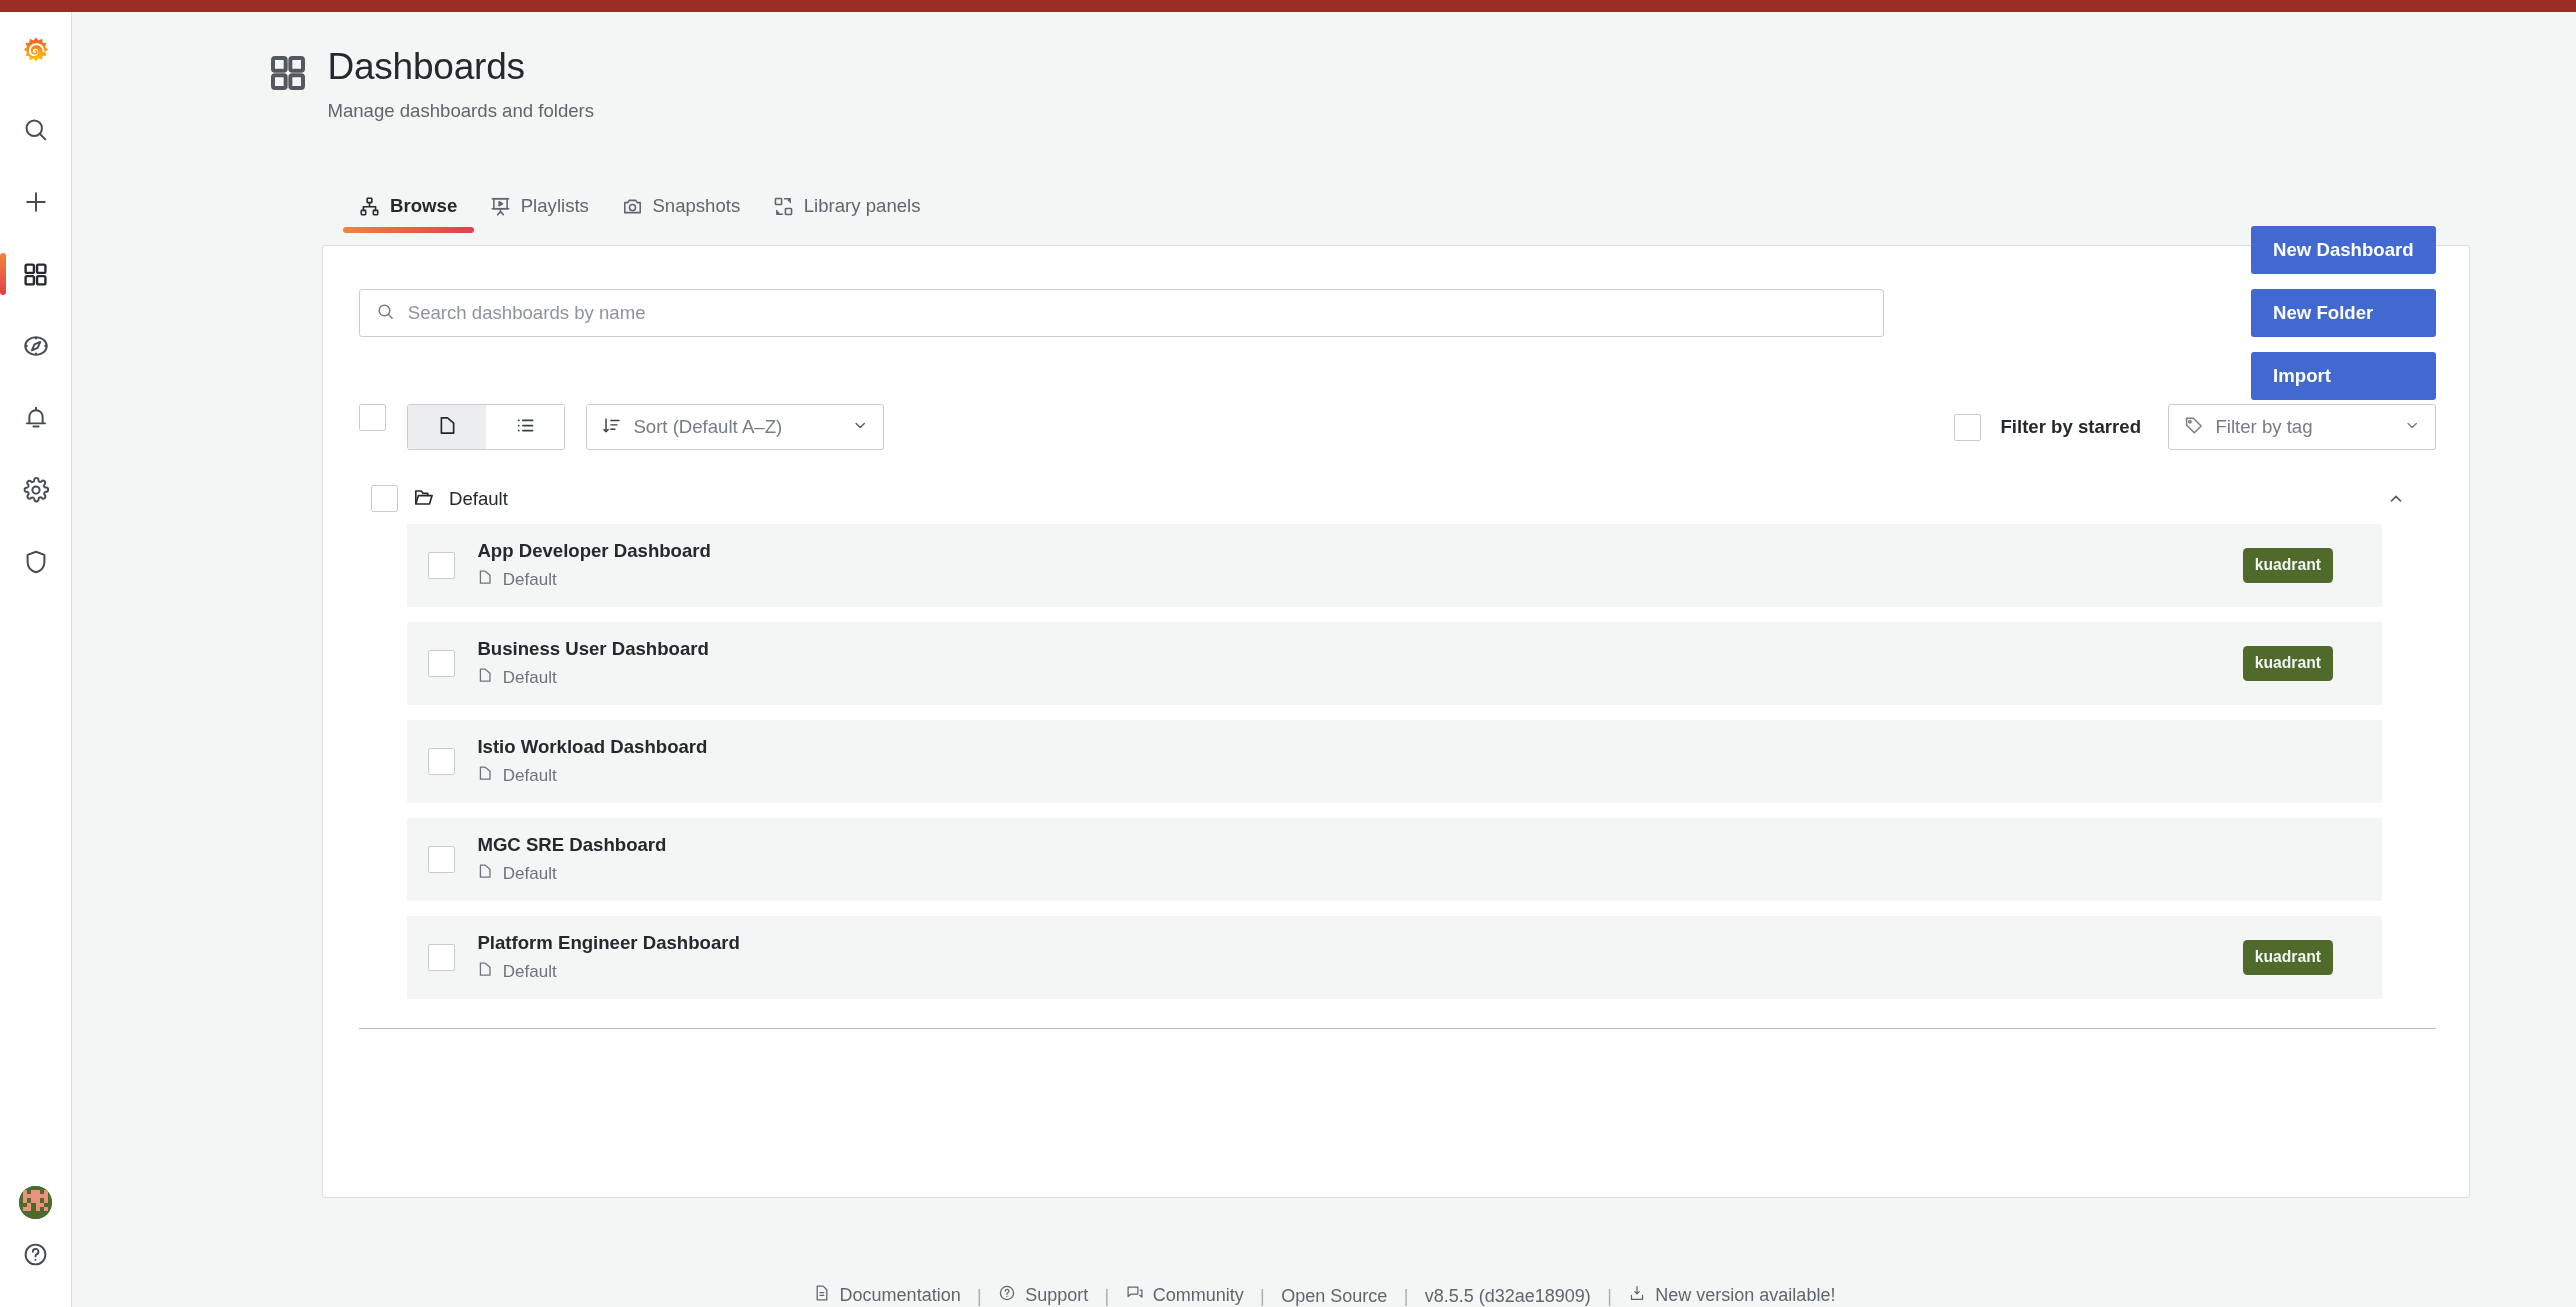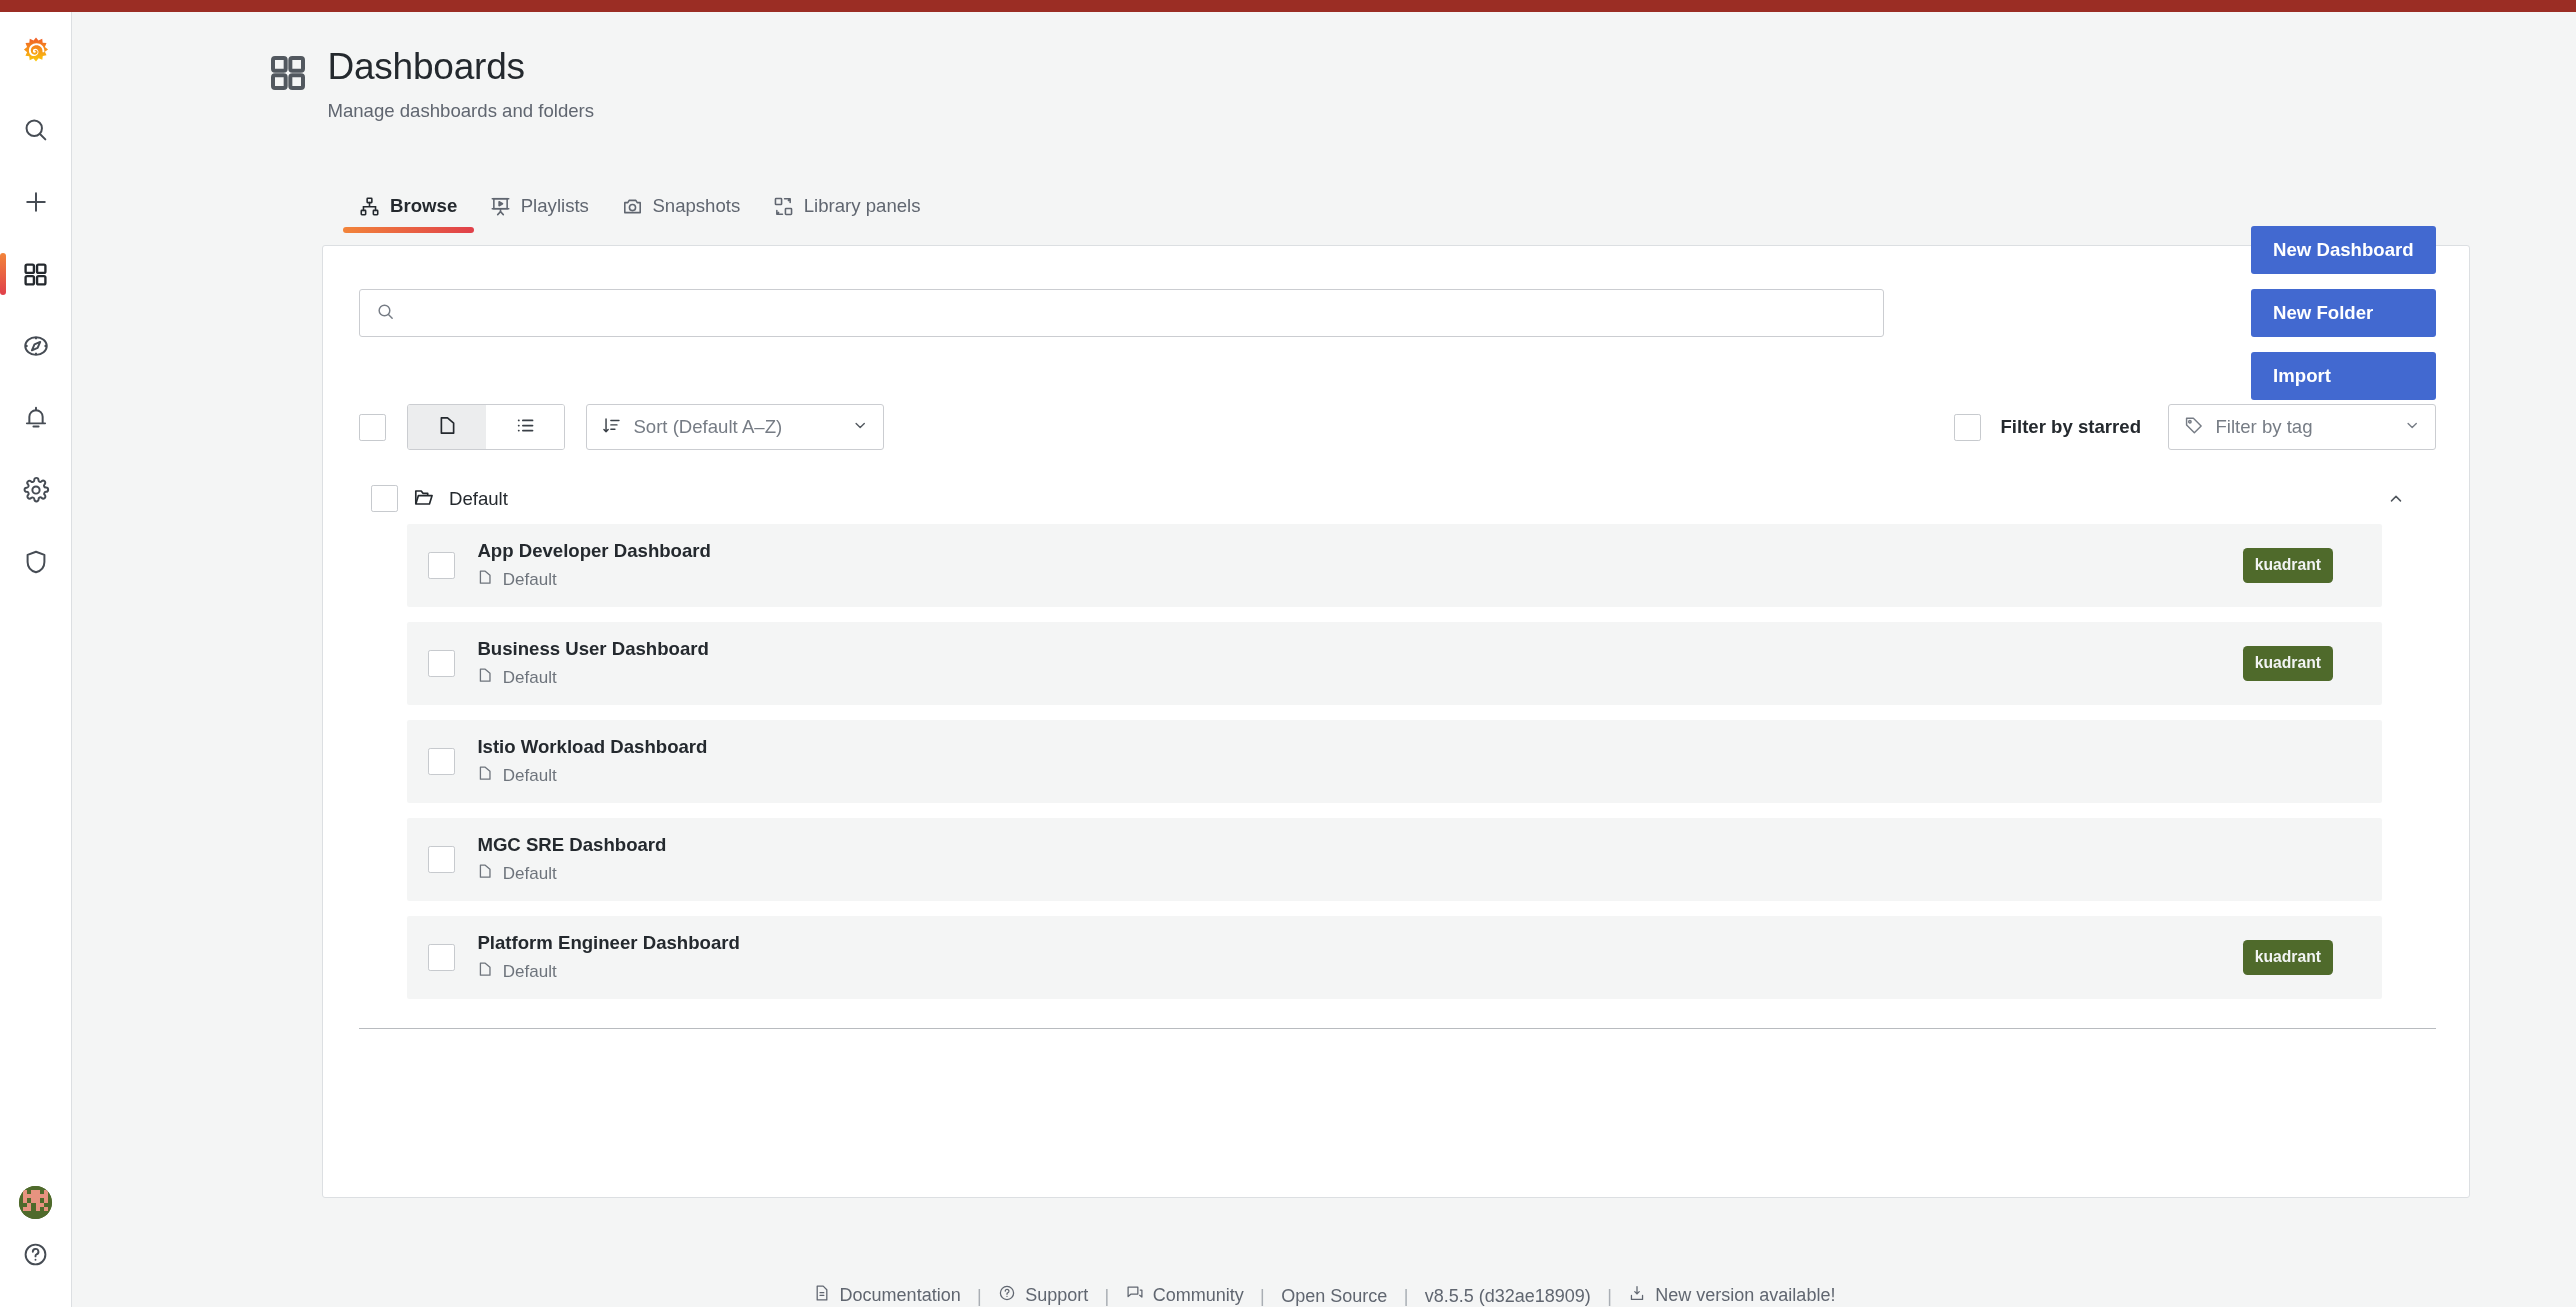"Search dashboards by name" input { html: none -> <input> }
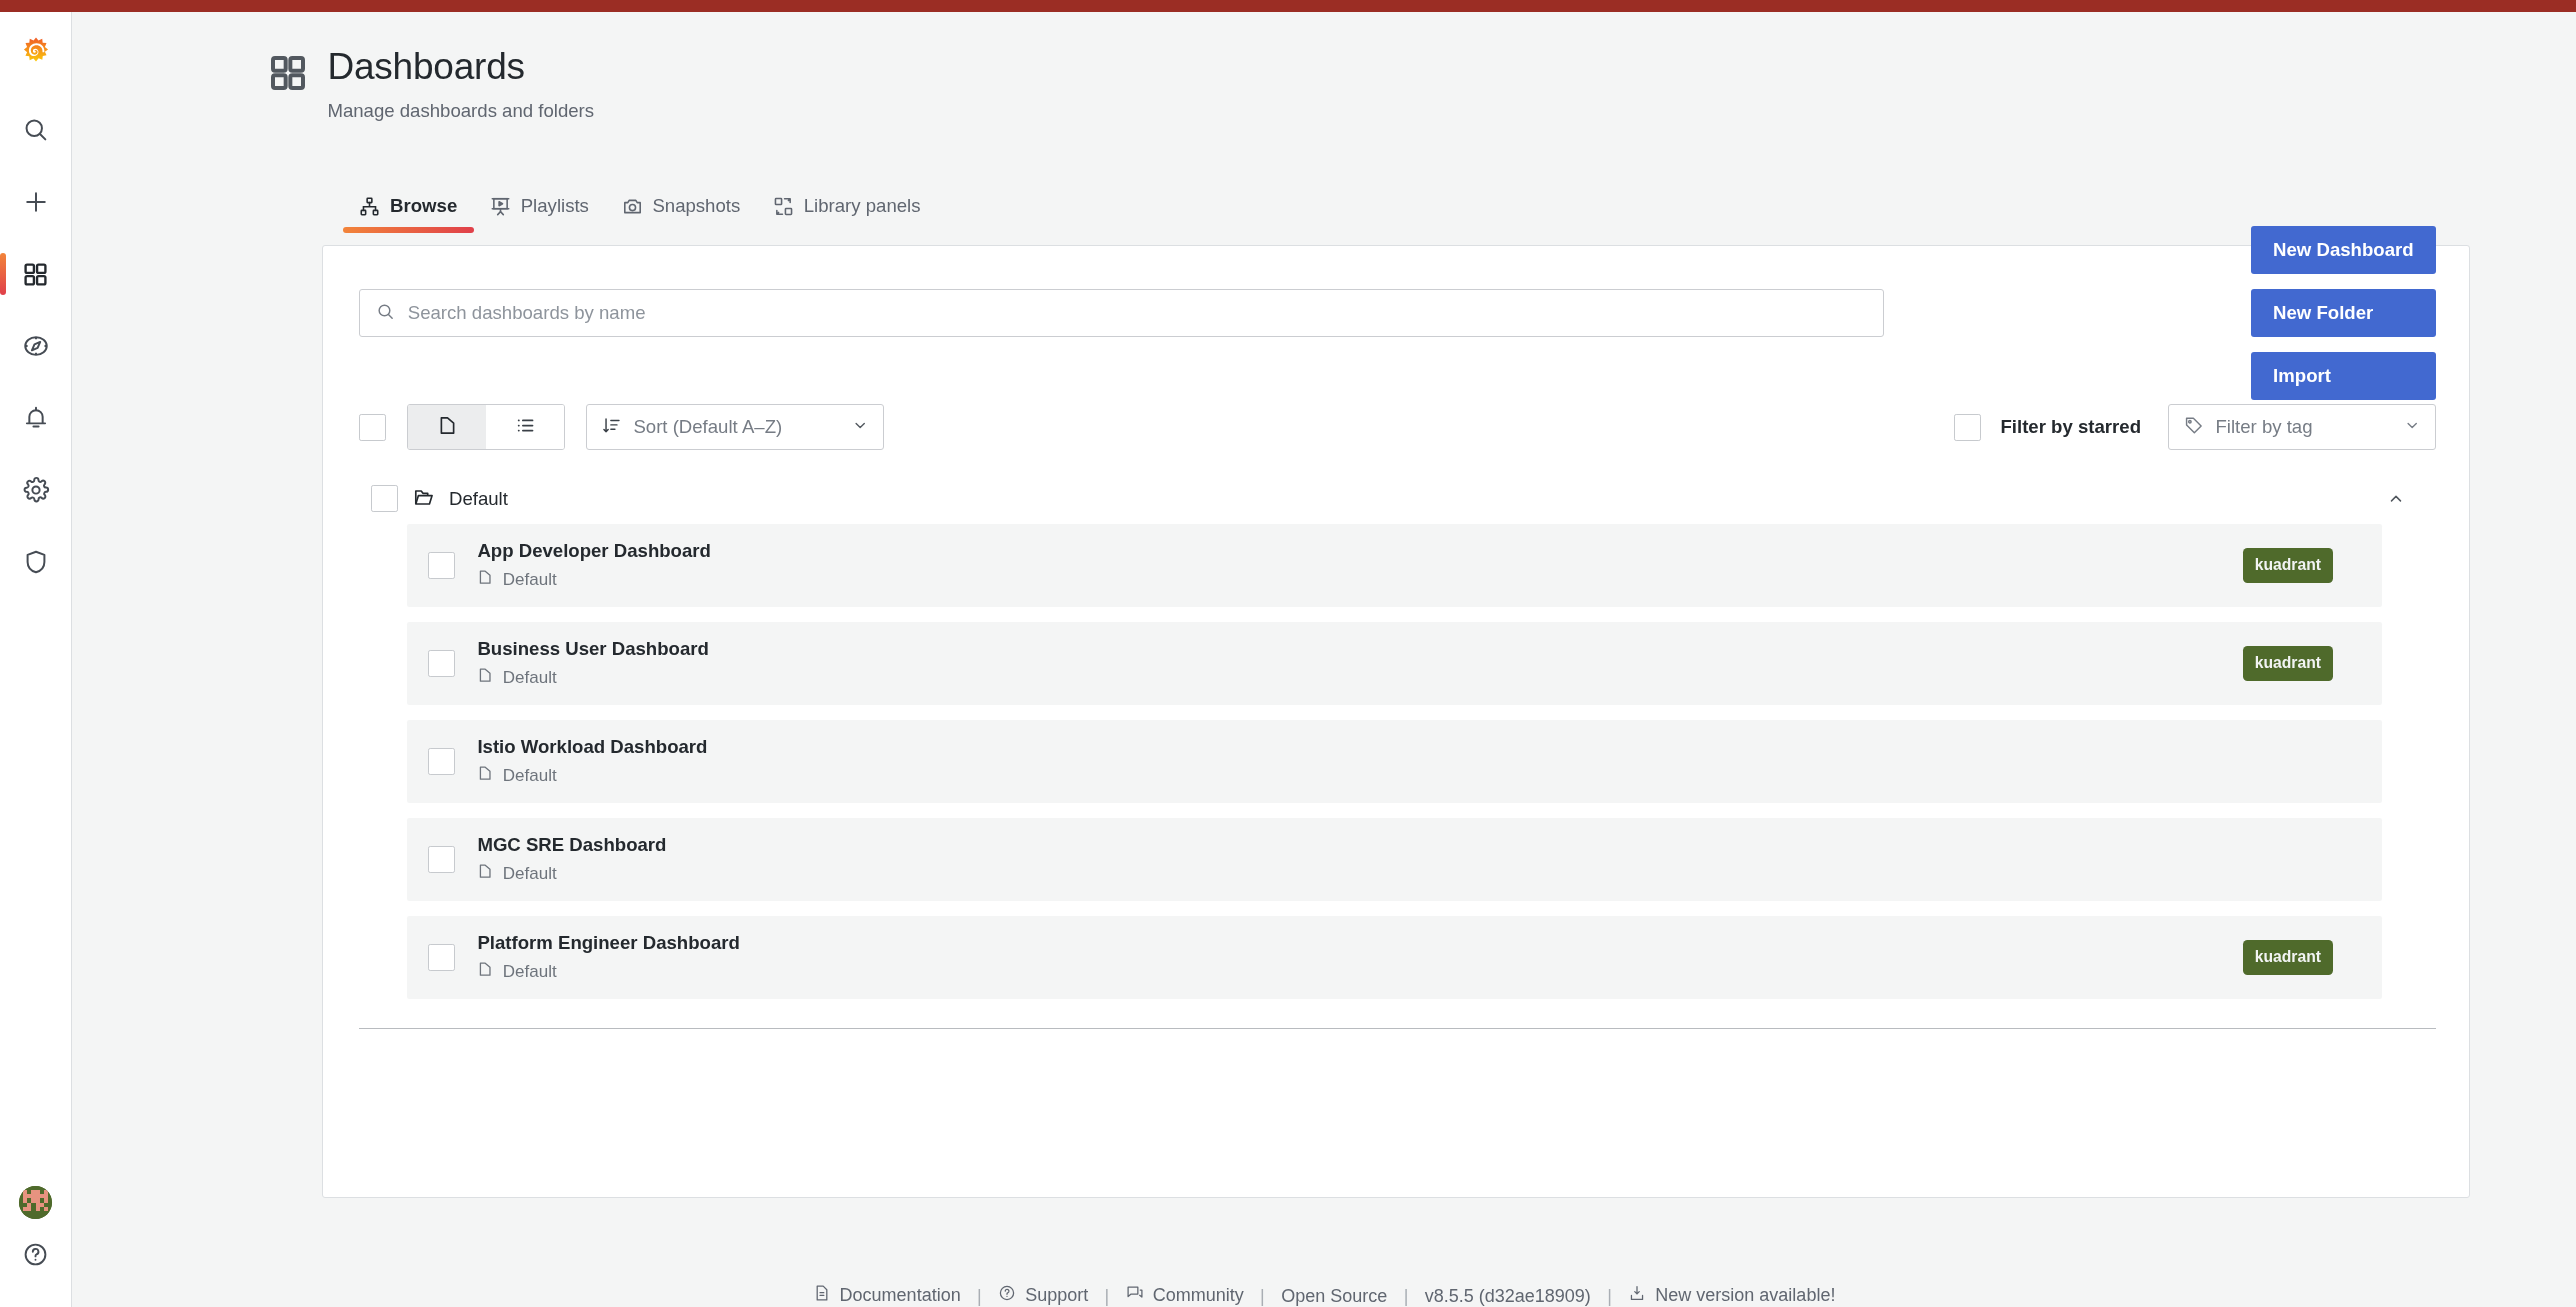"Sort (Default A–Z)" .filter-left { align-items: center -> flex-start }
